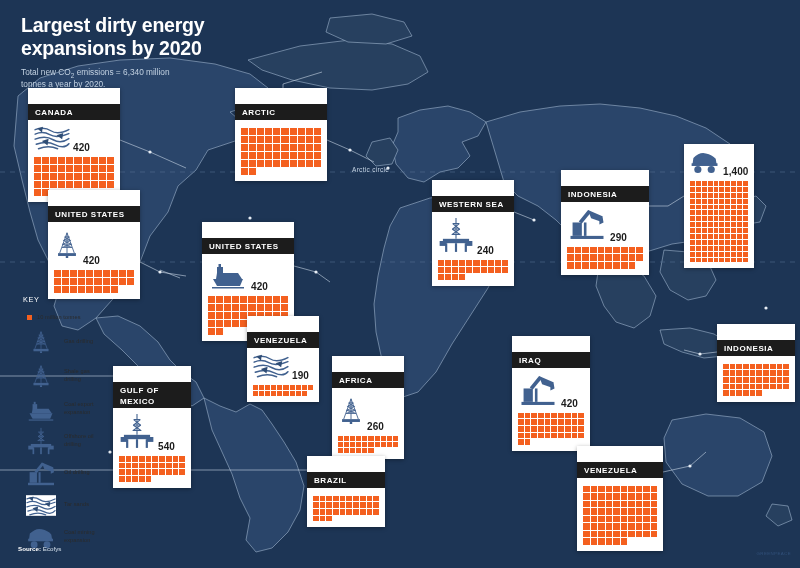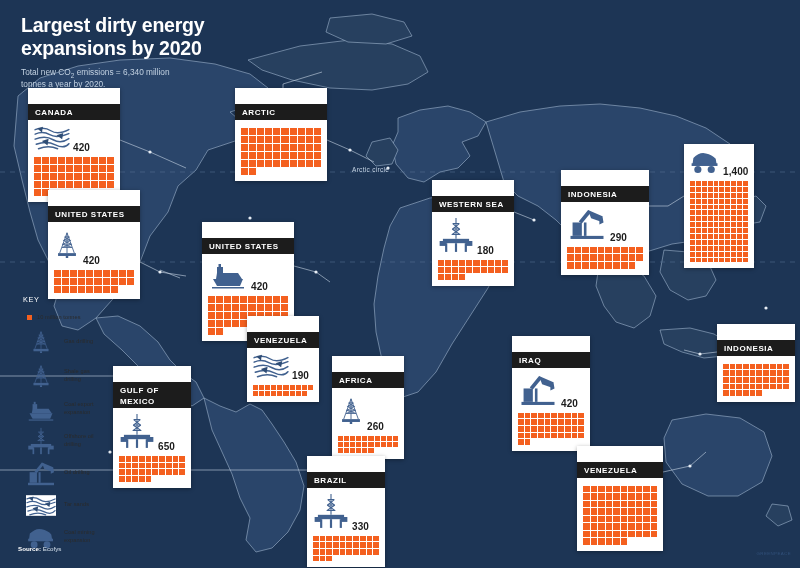"180" span.val { text: 180 -> 240 }
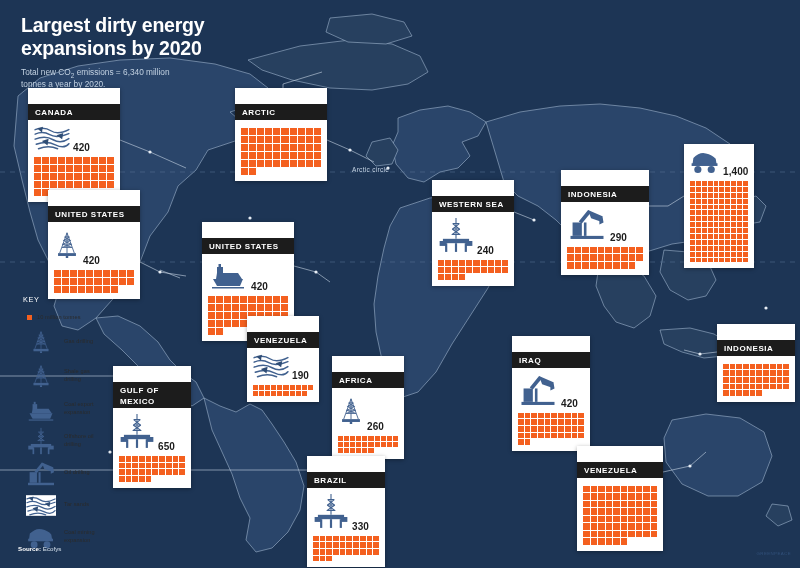"650" span.val { text: 650 -> 540 }
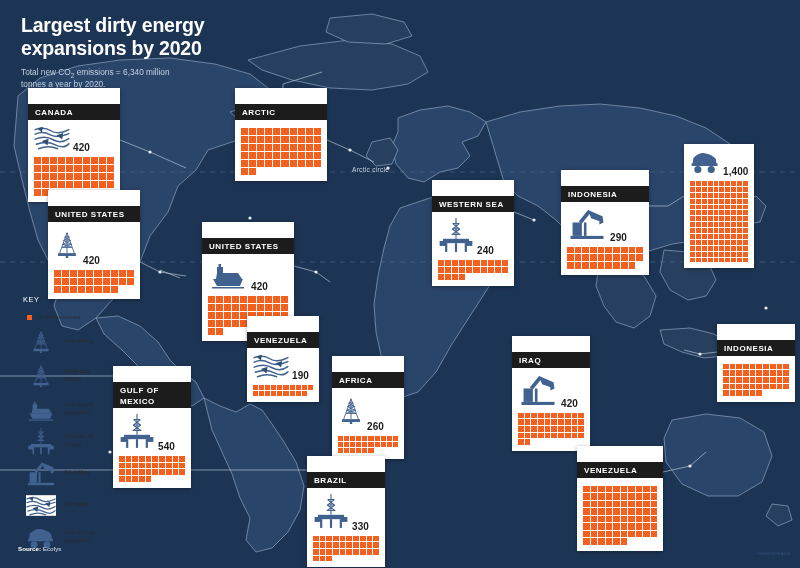"330" div.iconrow { html: <div> <span><svg> <g> <path></path> <path></path> </g> <rect></rect> <rect></rect> <rect></rect> <rect></rect> <rect></rect> <rect></rect> </svg></span> <span>330</span> </div> -> none }
